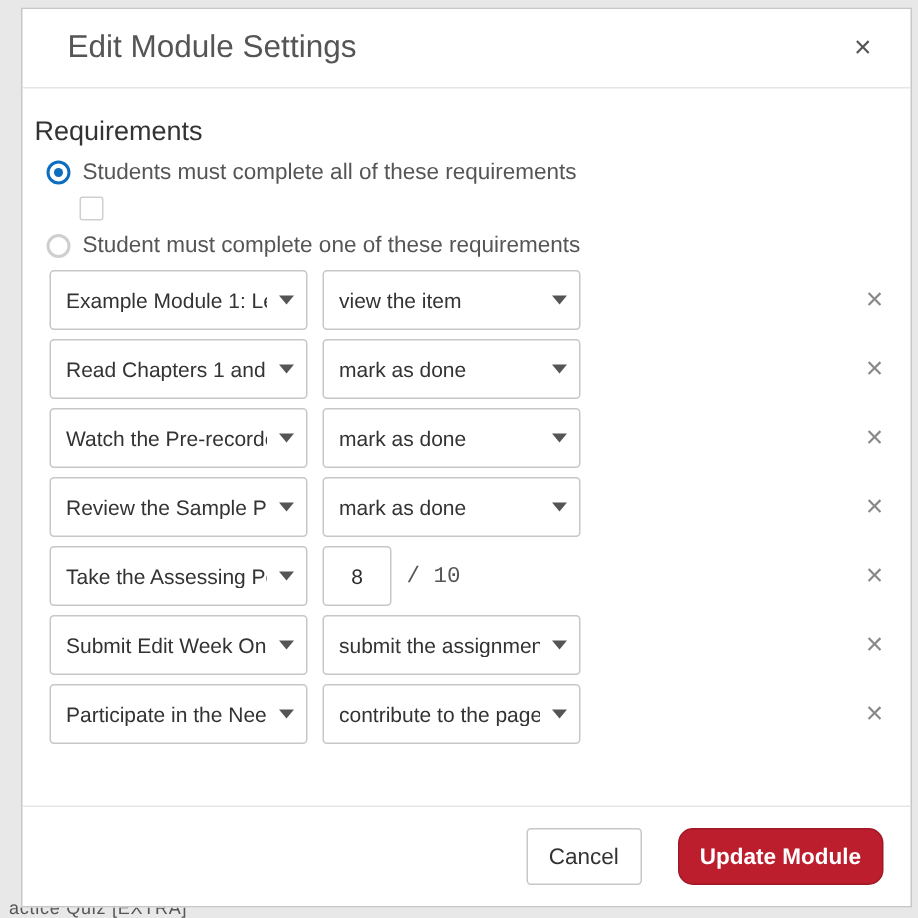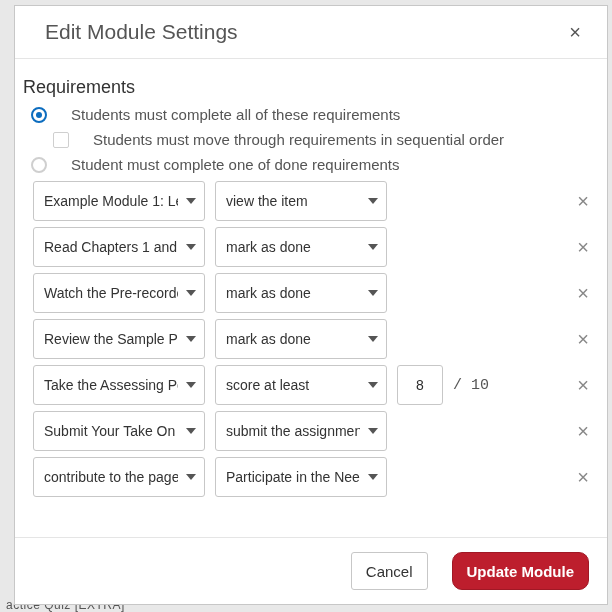"Students must complete all of" .radio-row, .check-row { gap: 24px -> 8px }
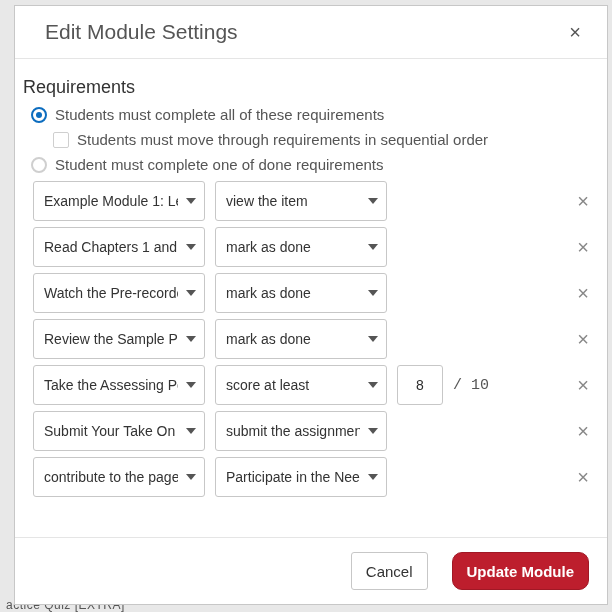"Students must move through requirements" span { html: <span>Students must move through requirements in sequential order</span> -> none }
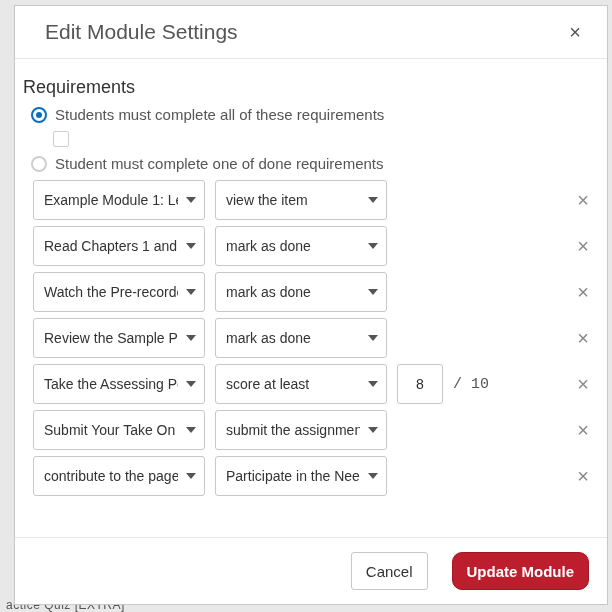"Student must complete one of" span { text: done -> these }
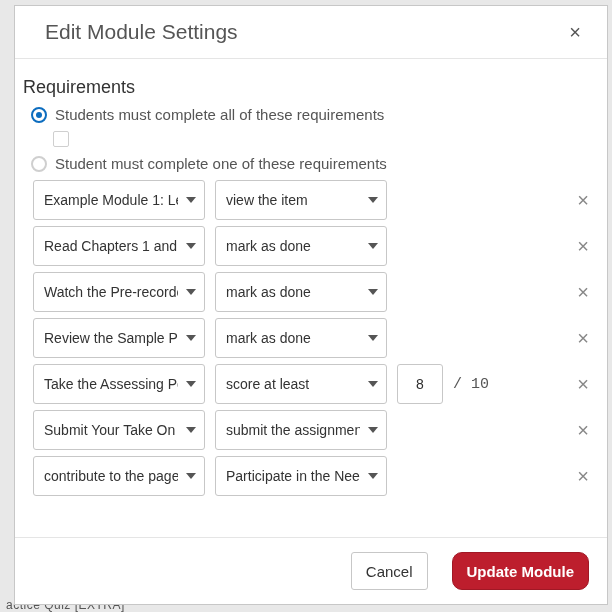"score at least" div.sel { html: <div> <span>score at least</span> <span></span> </div> -> none }
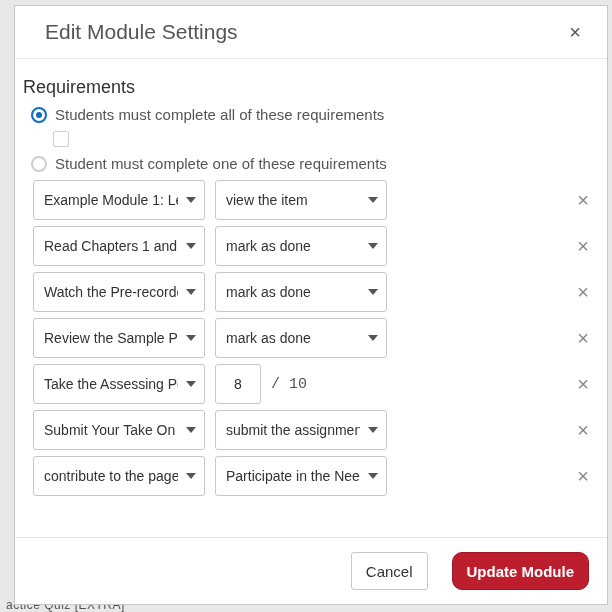"Submit Your Take On" span.sel-text { text: Your Take -> Edit Week }
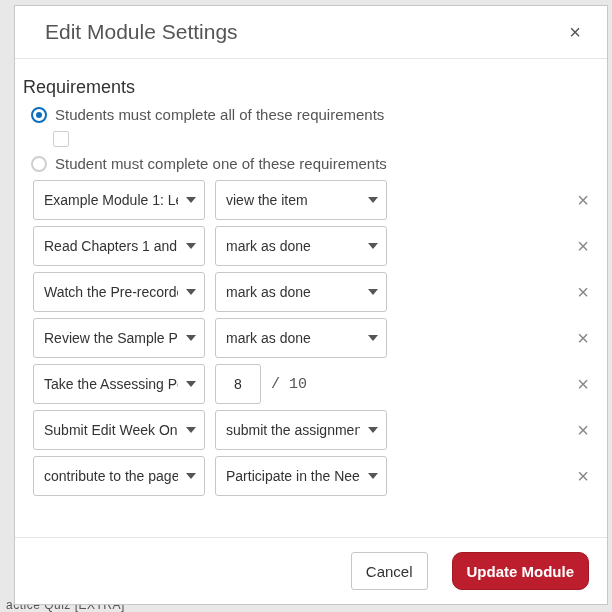"contribute to the page" div.sel { order: before "Participate in the Nee" -> after "Participate in the Nee" }
